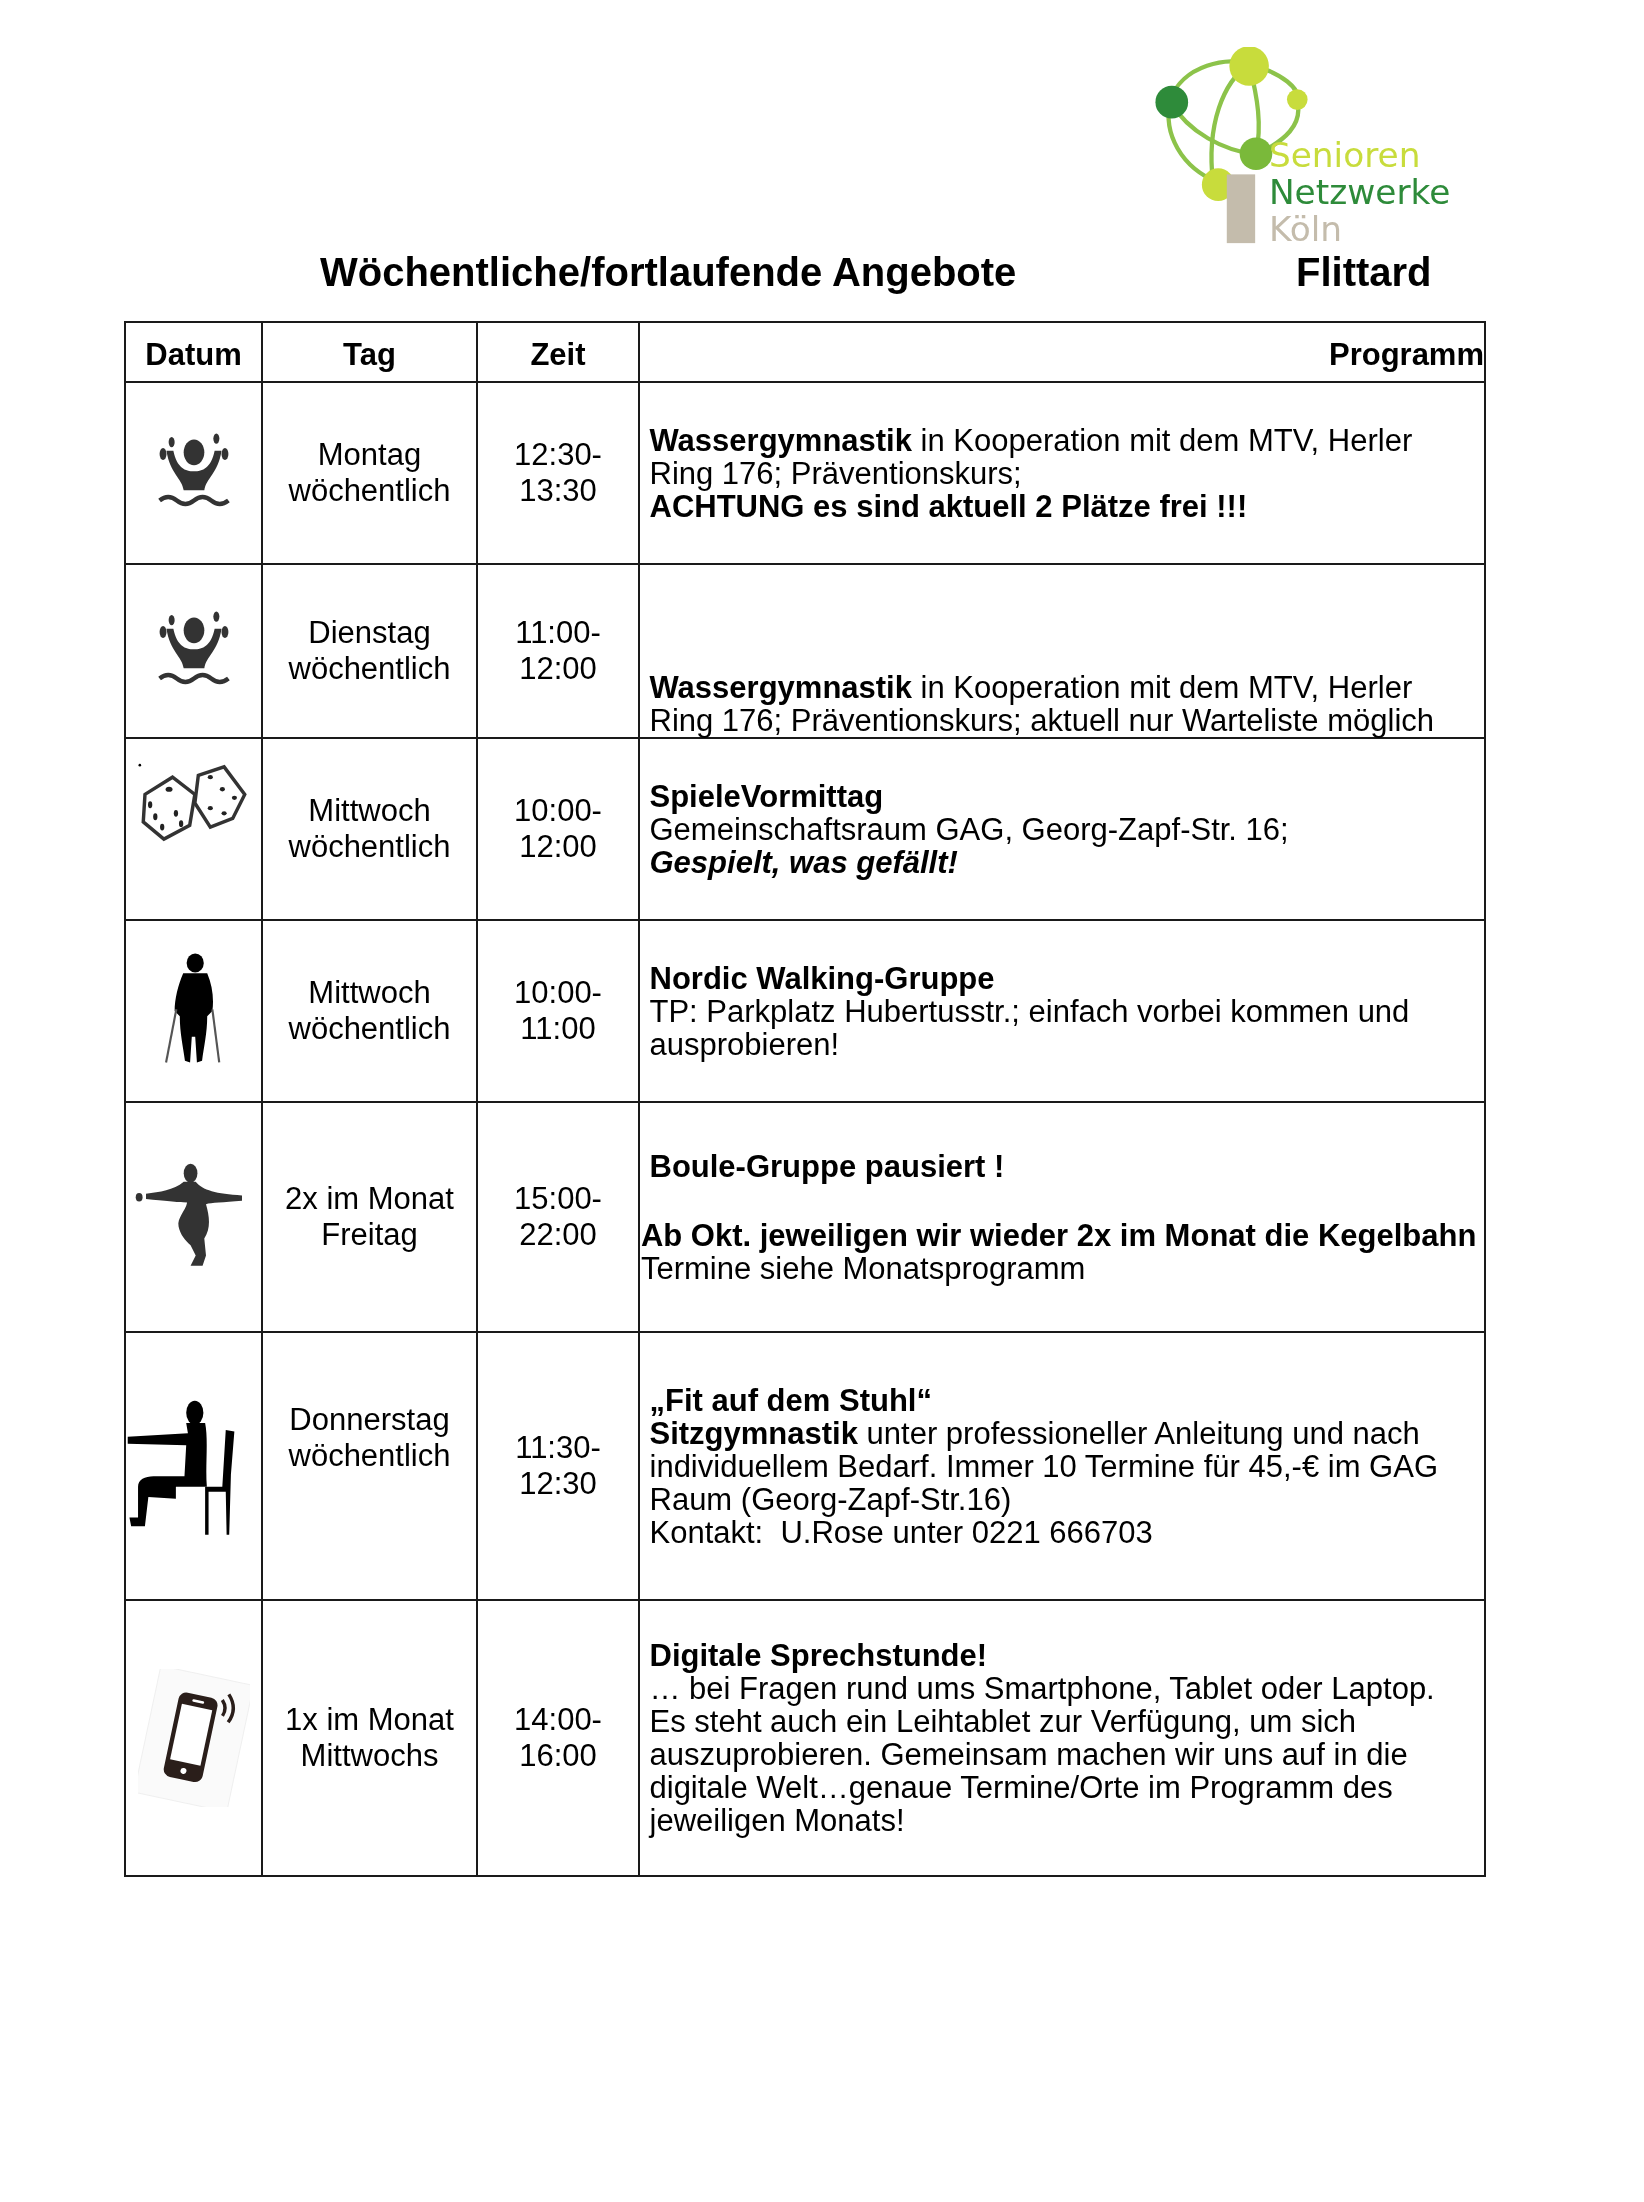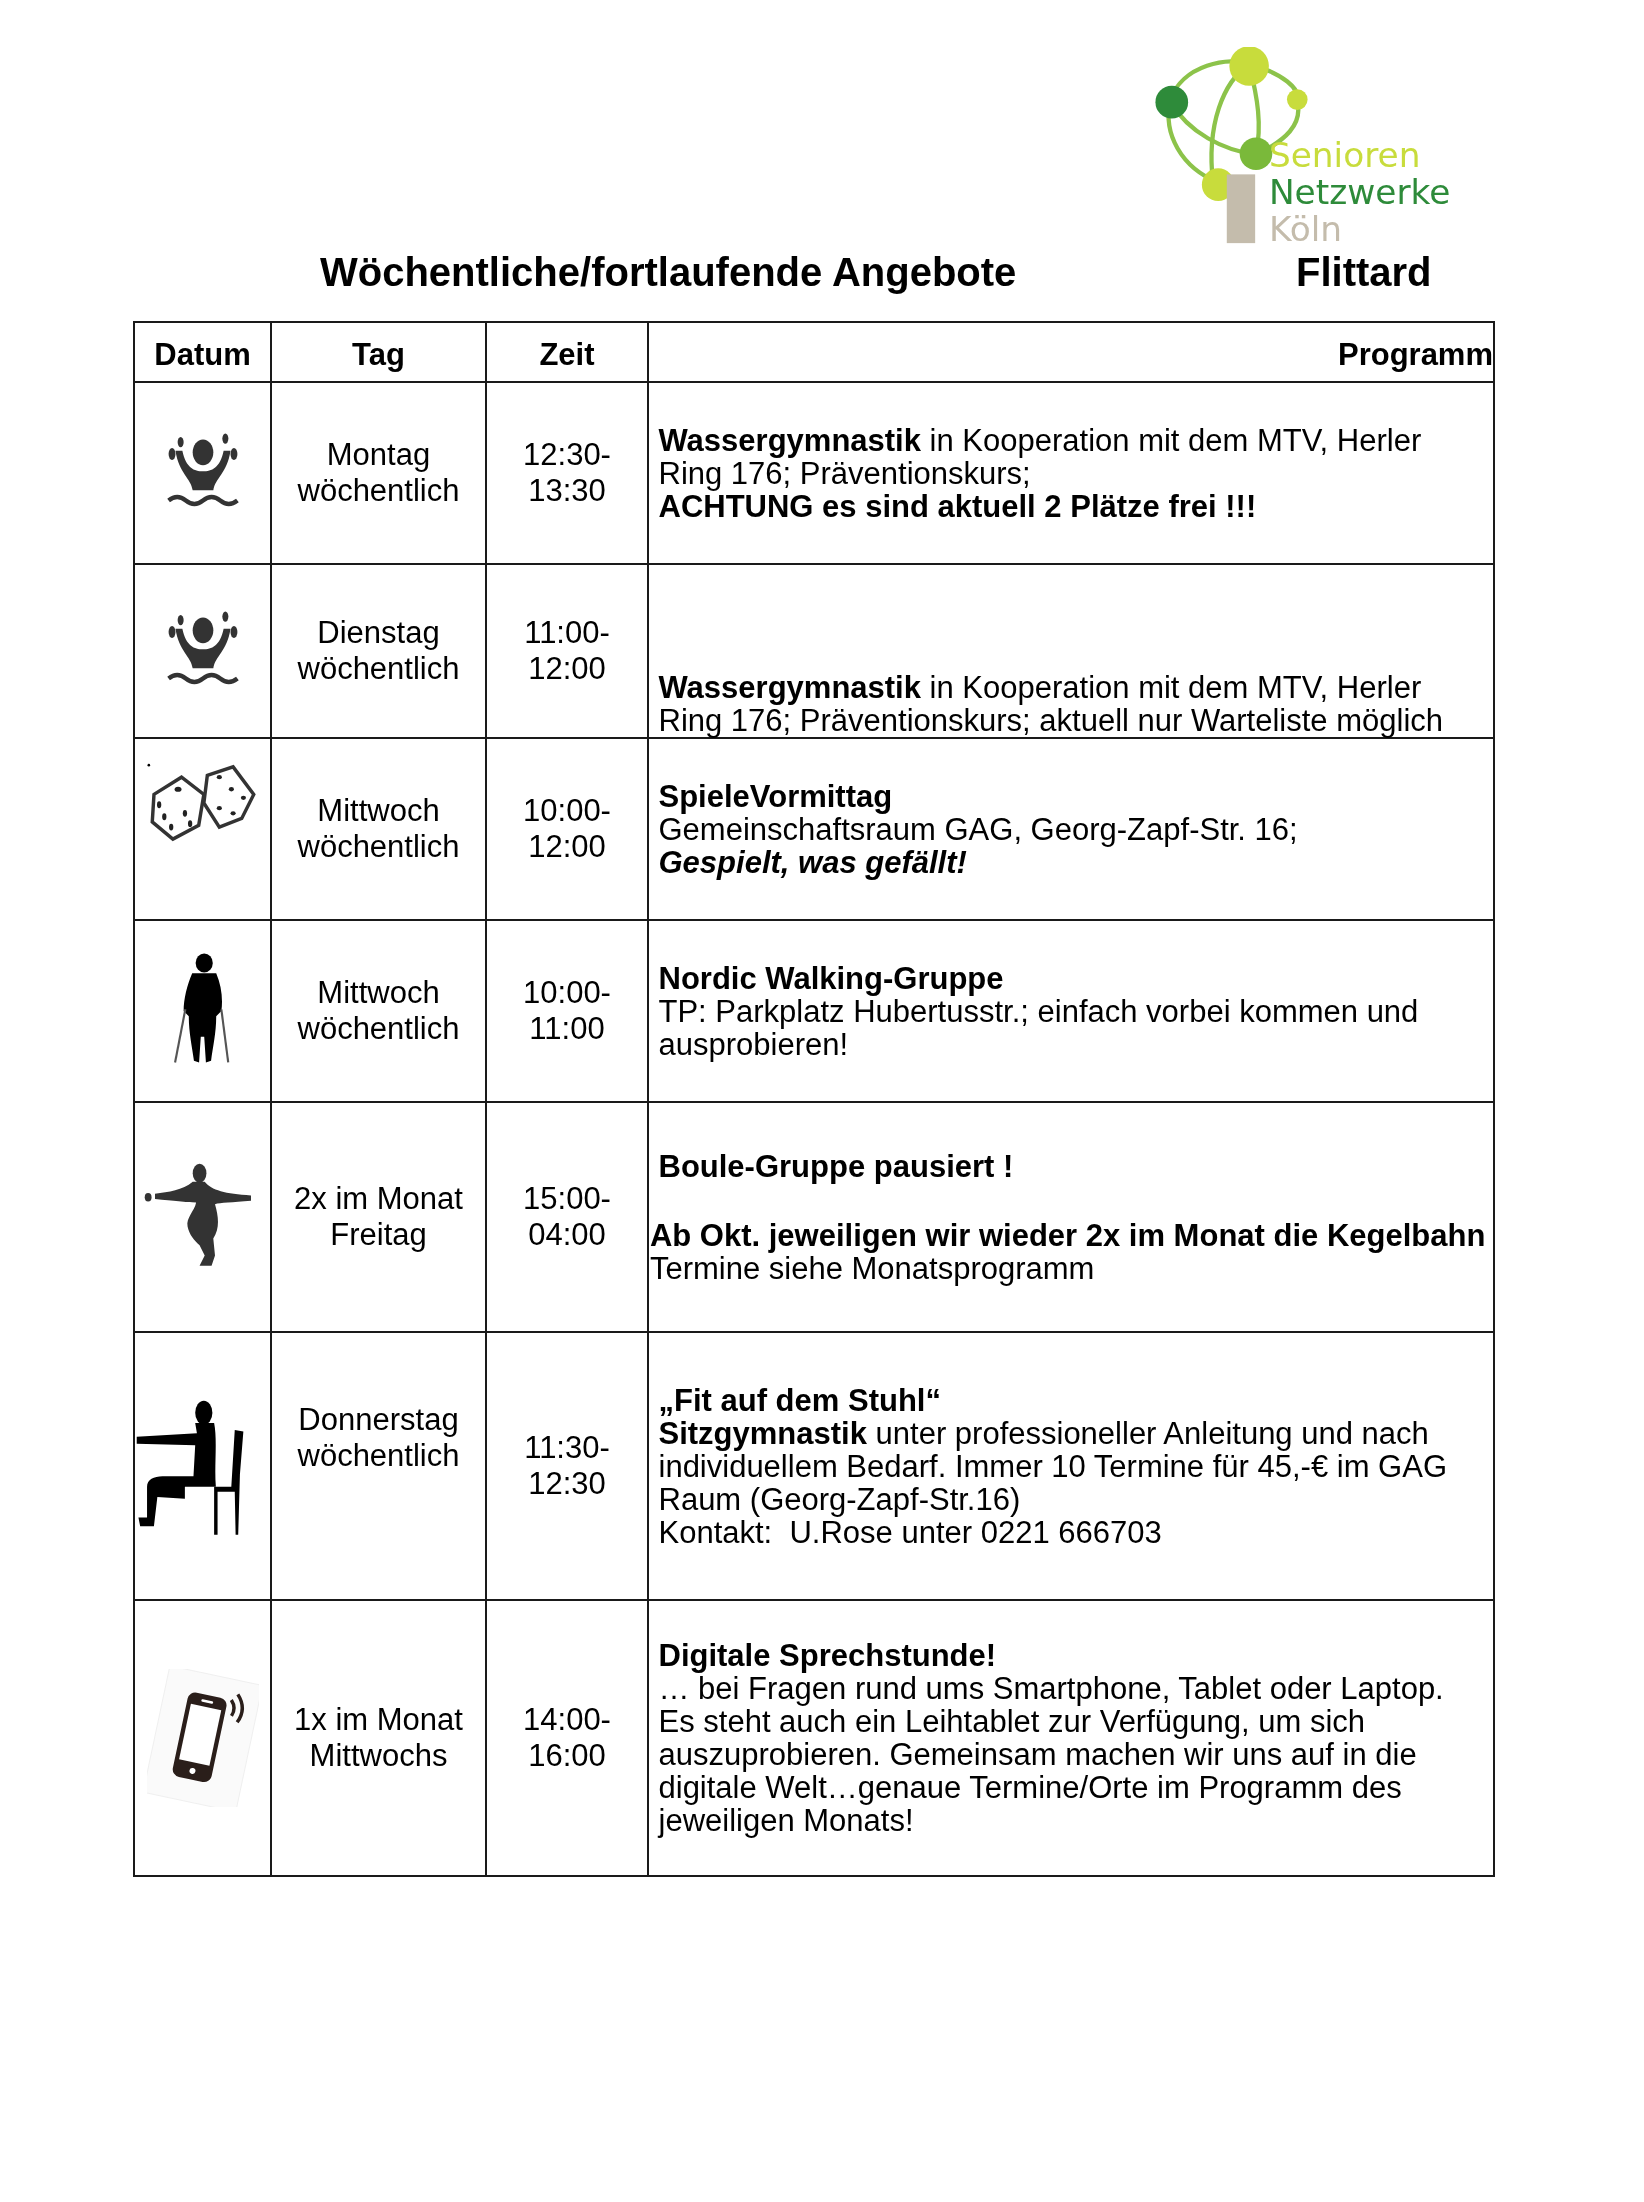"Datum" table.sched { left: 133px -> 124px }
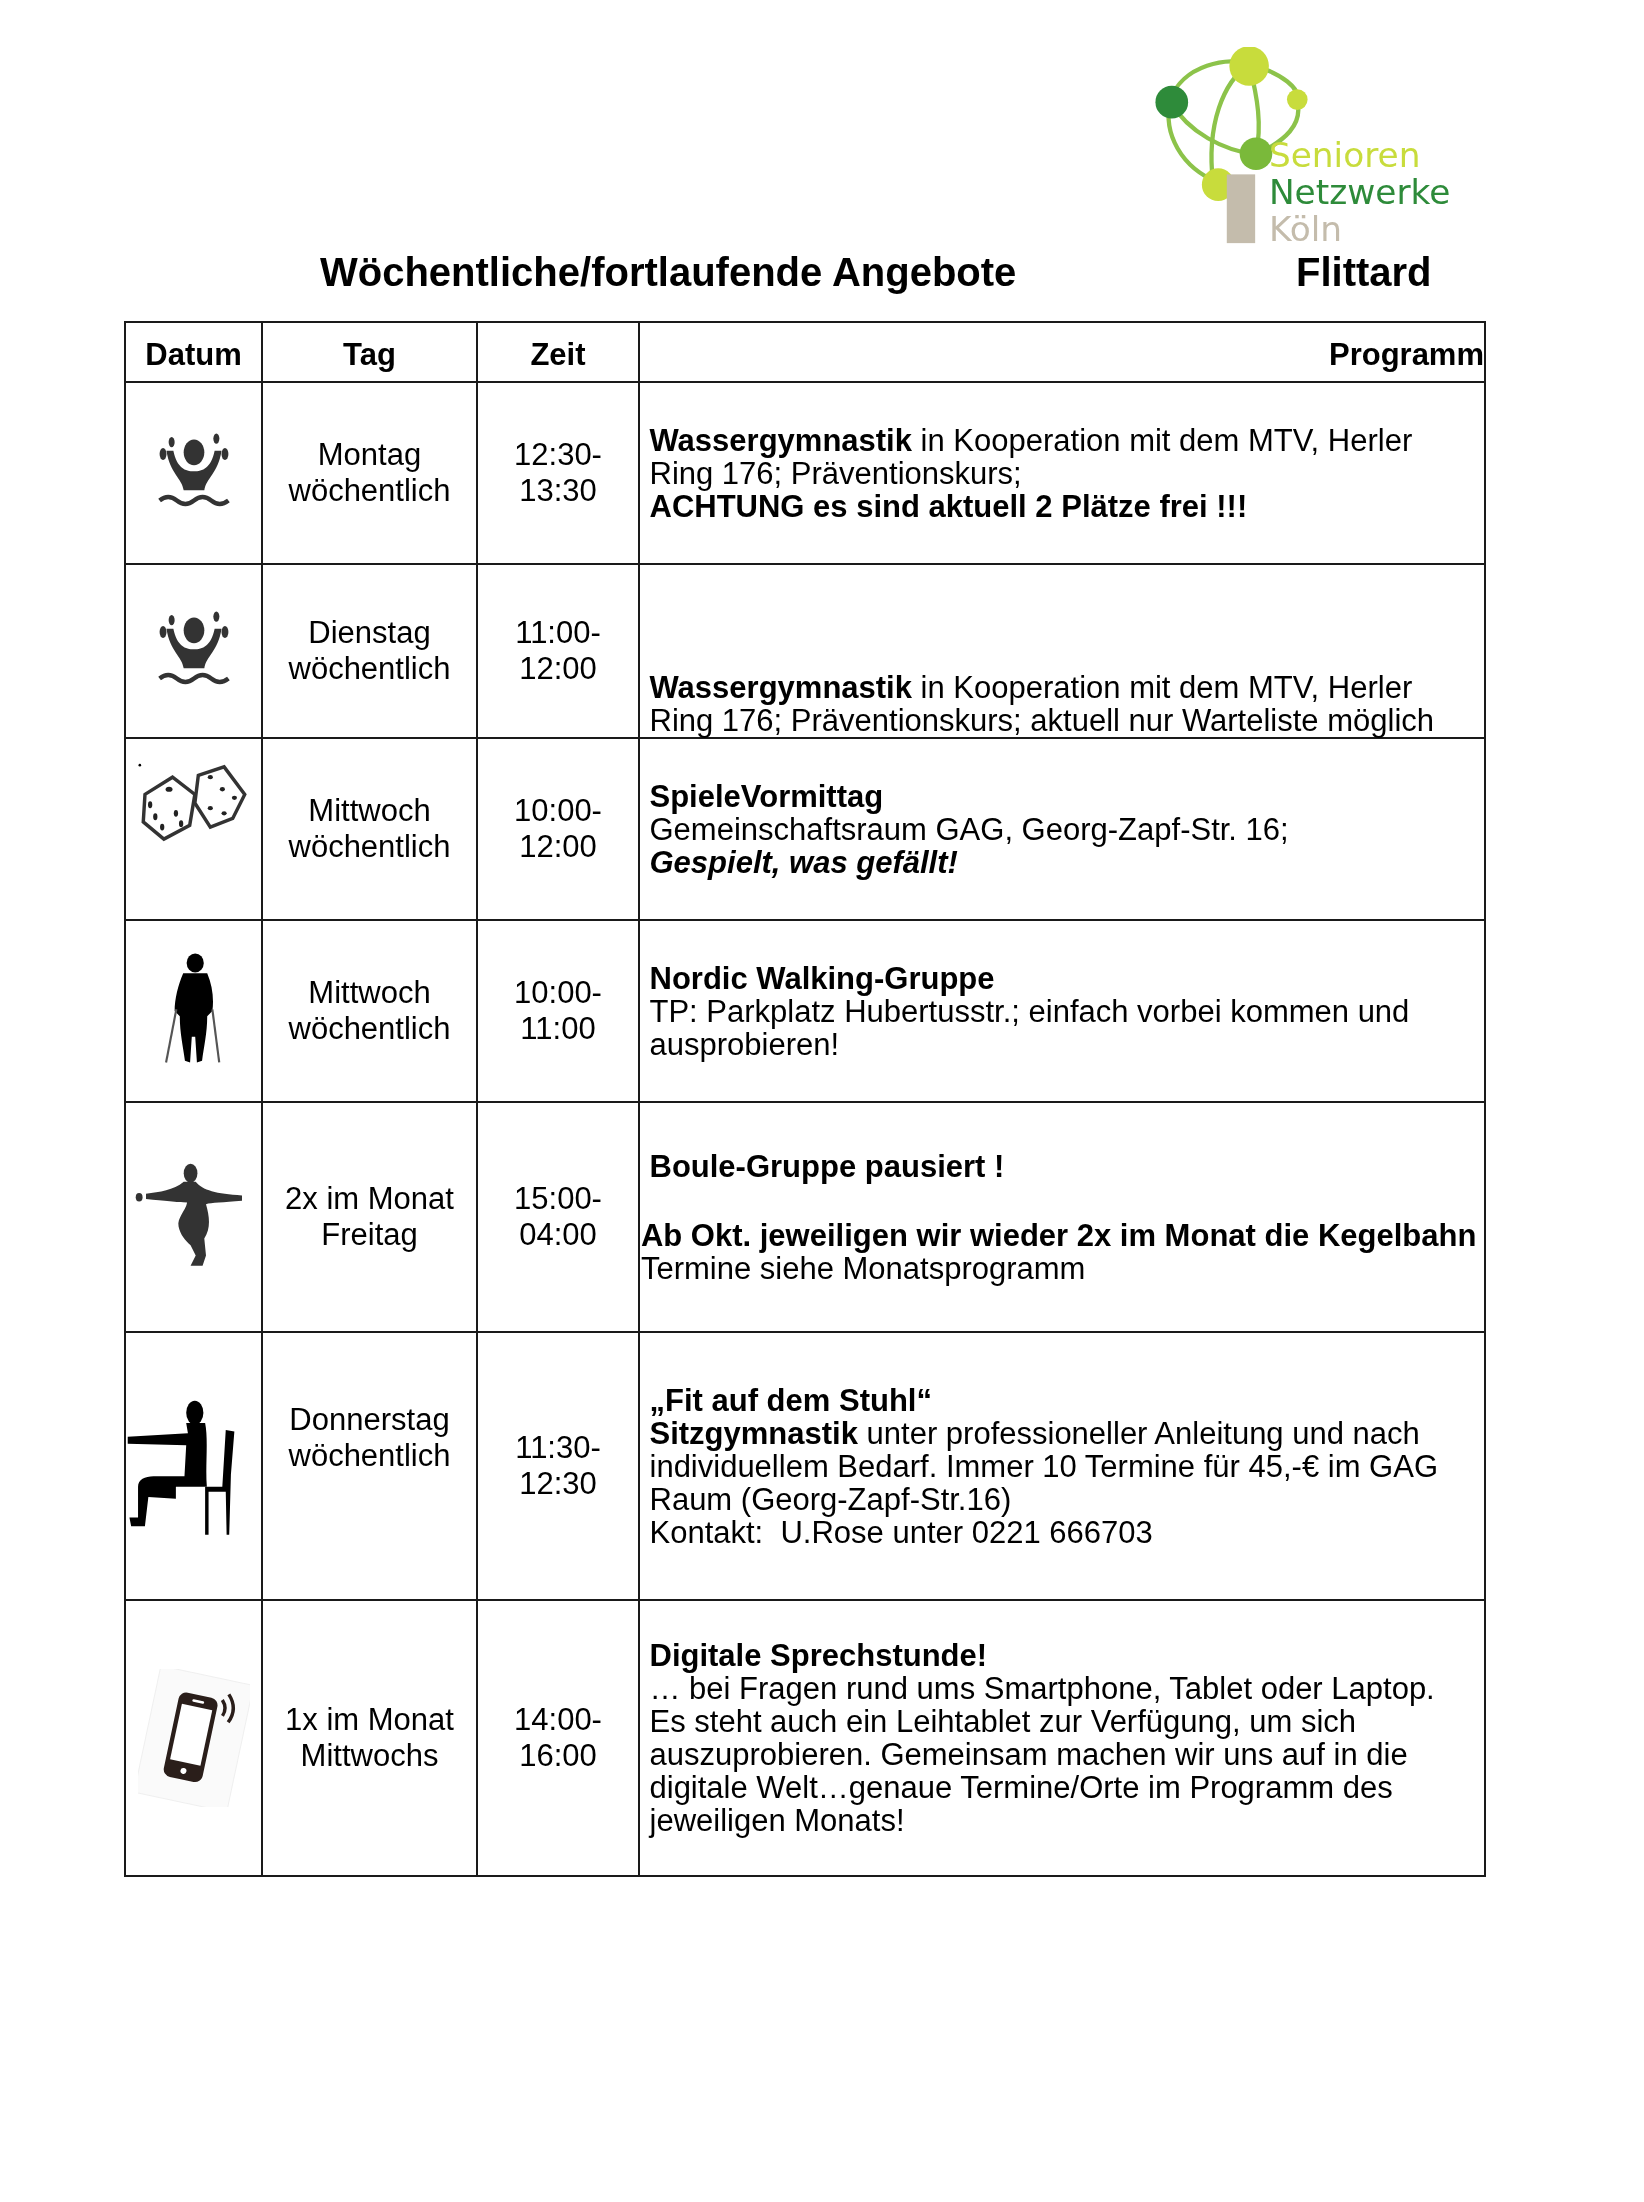"04:00" div { text: 04:00 -> 22:00 }
